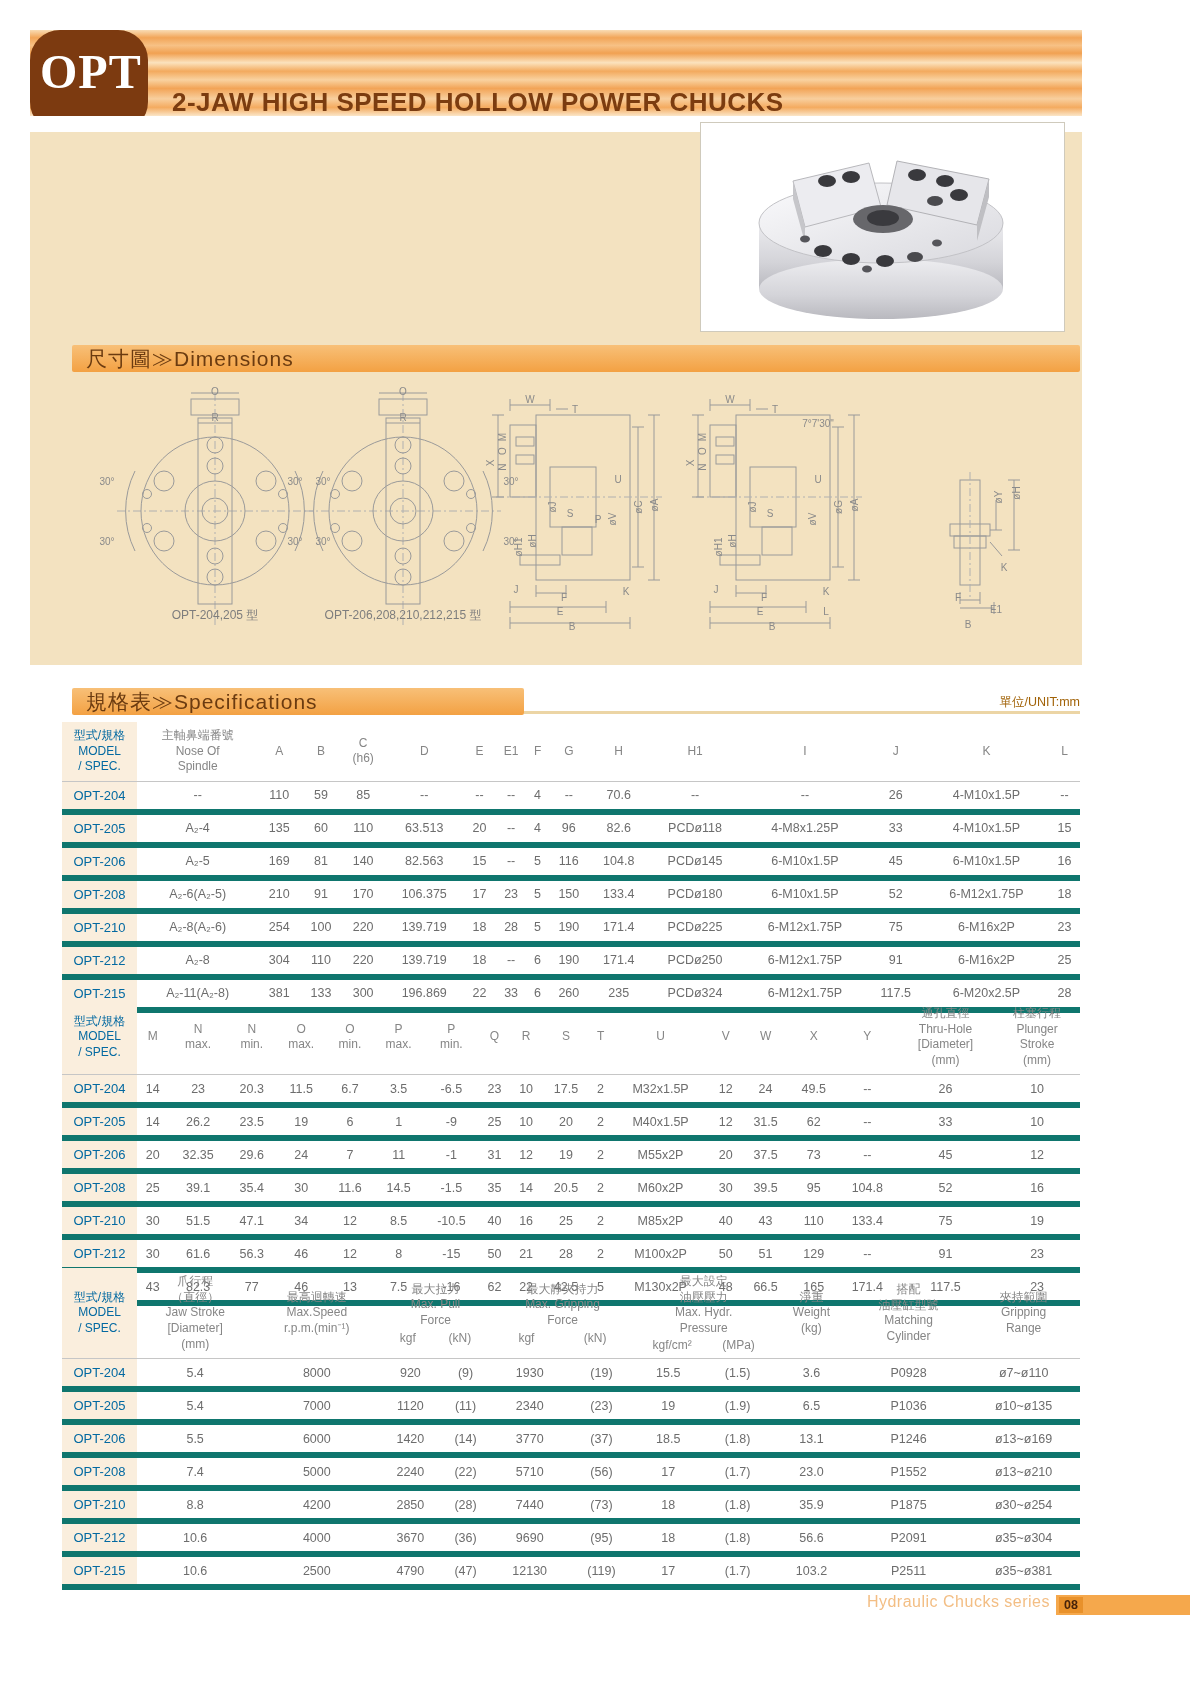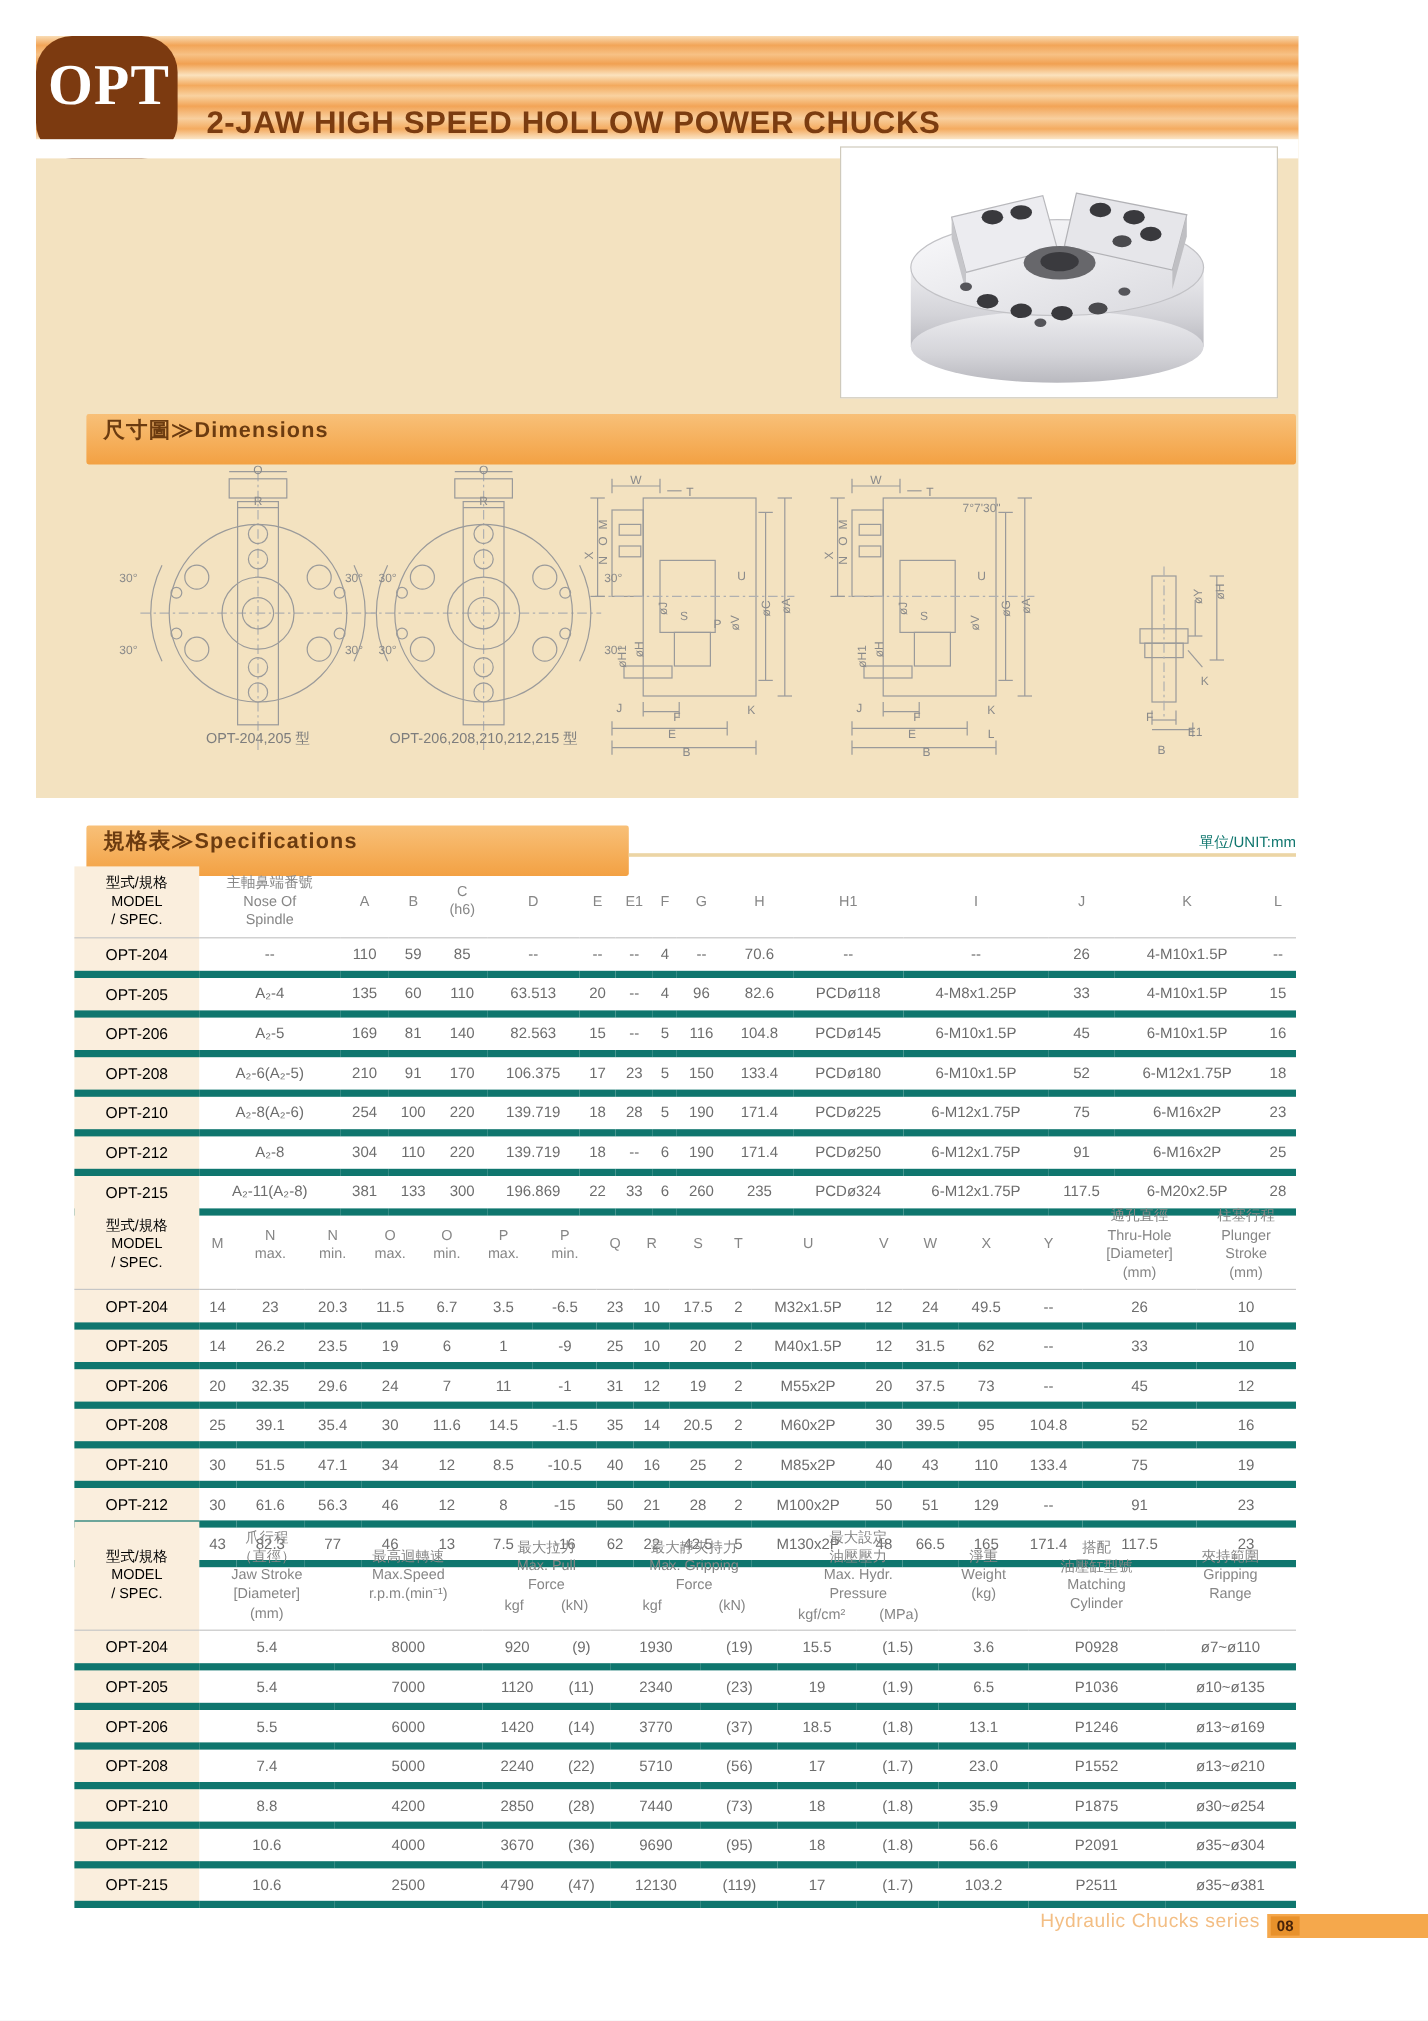"尺寸圖≫Dimensions" .section-bar { font-size: 18px -> 21px; font-weight: bold -> normal; height: 42px -> 27px }
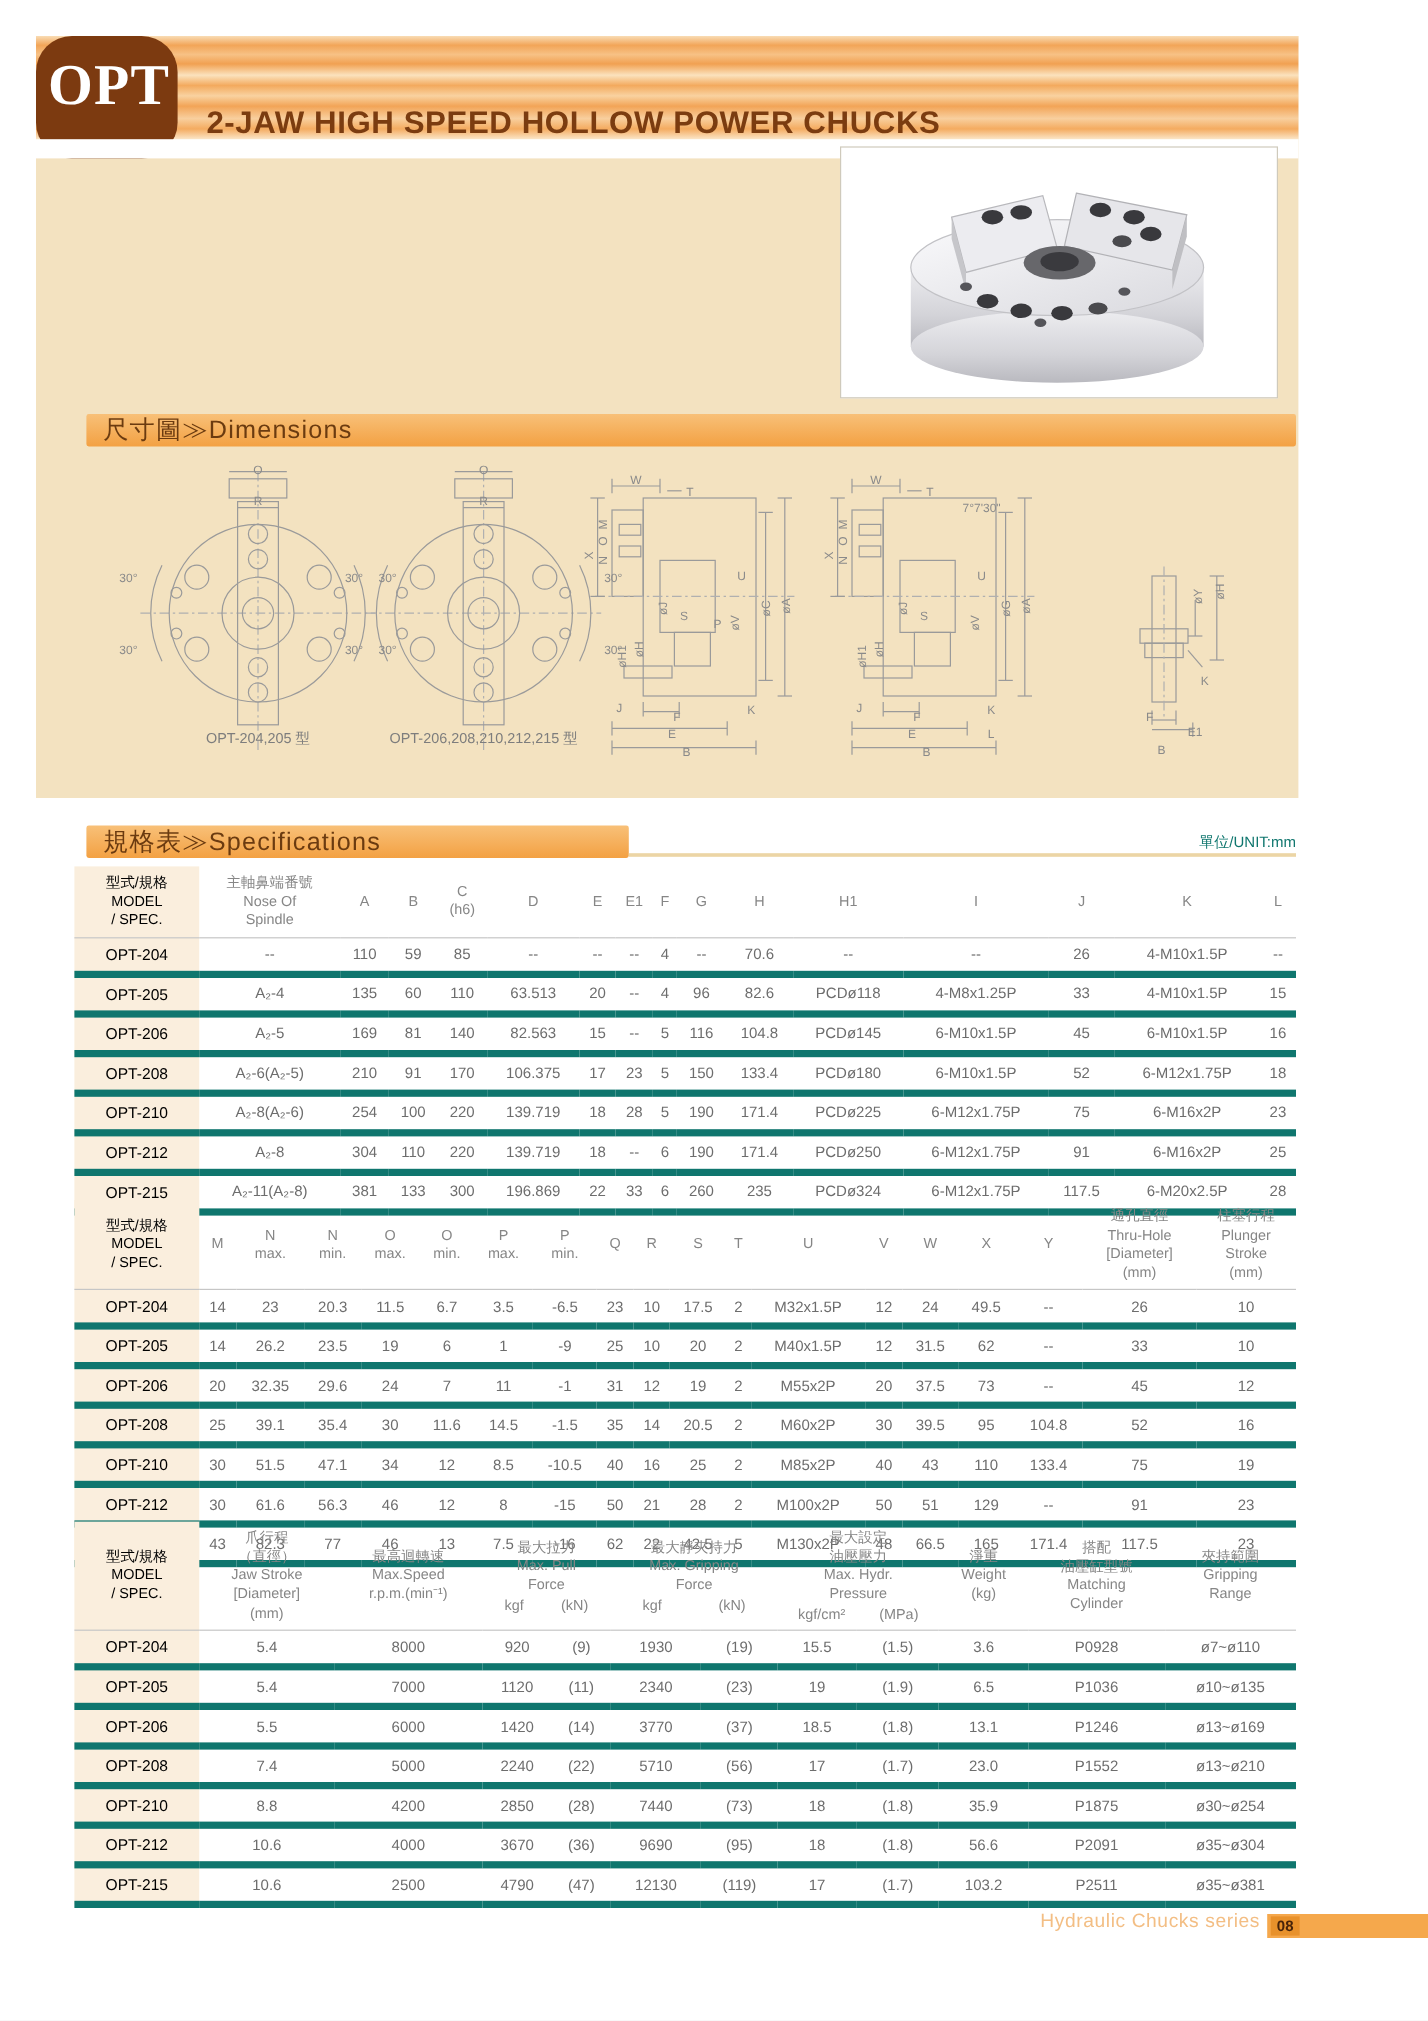"單位/UNIT:mm" .unit-note { color: #0f766e -> #a16207 }
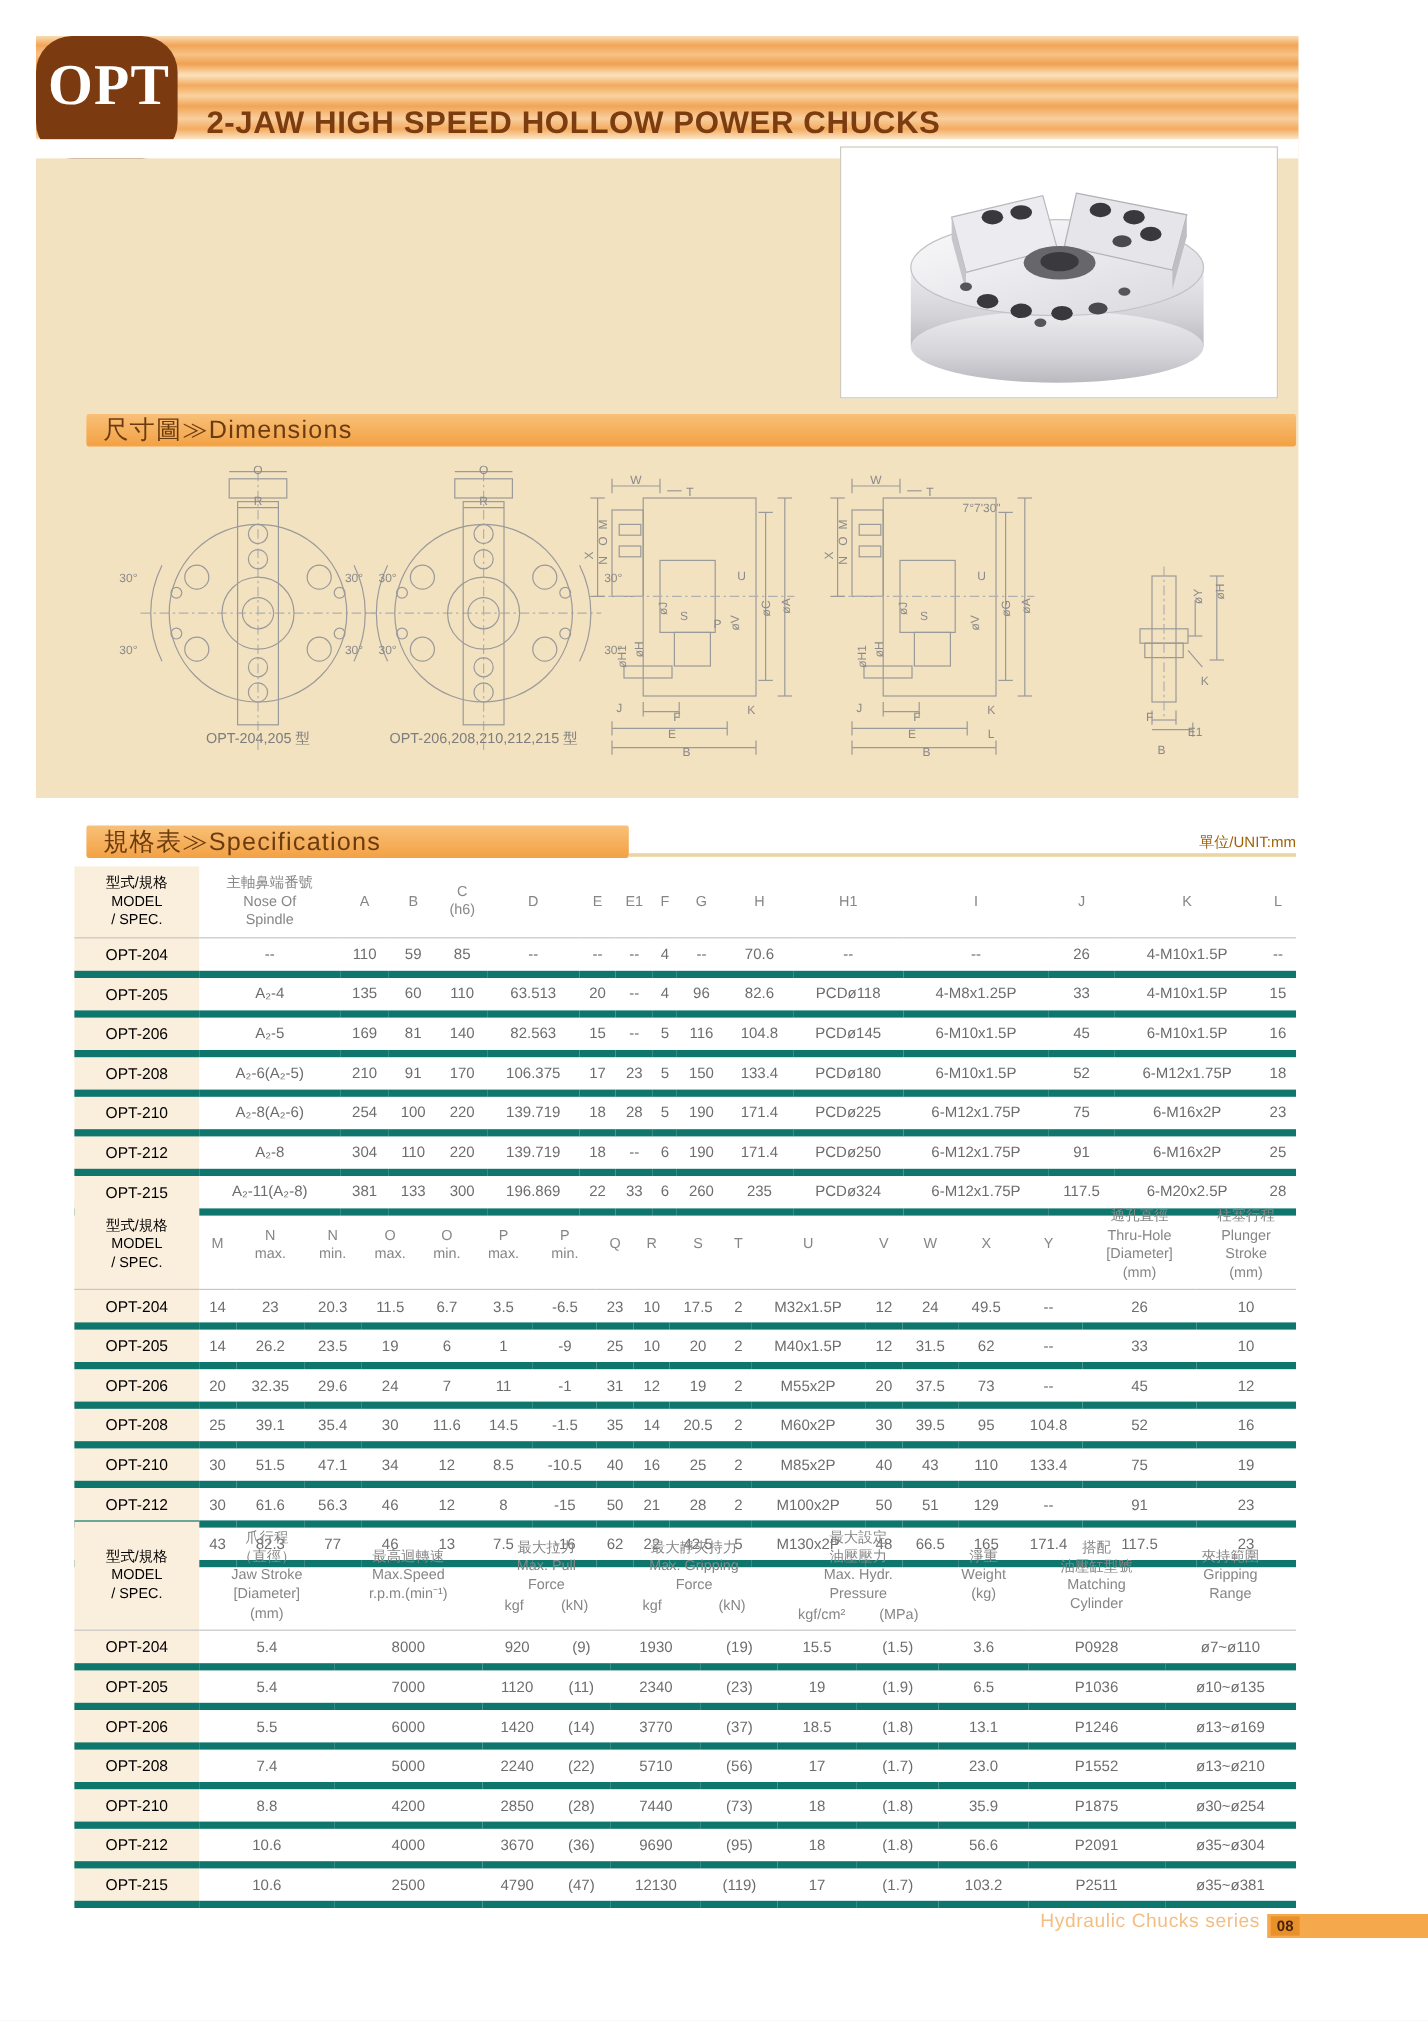"型式/規格" .model-col { color: #000000 -> #0369a1; width: 104px -> 75px }
